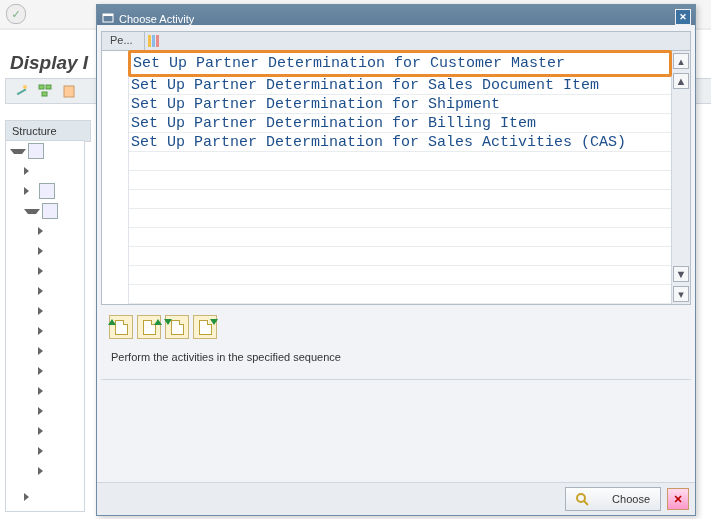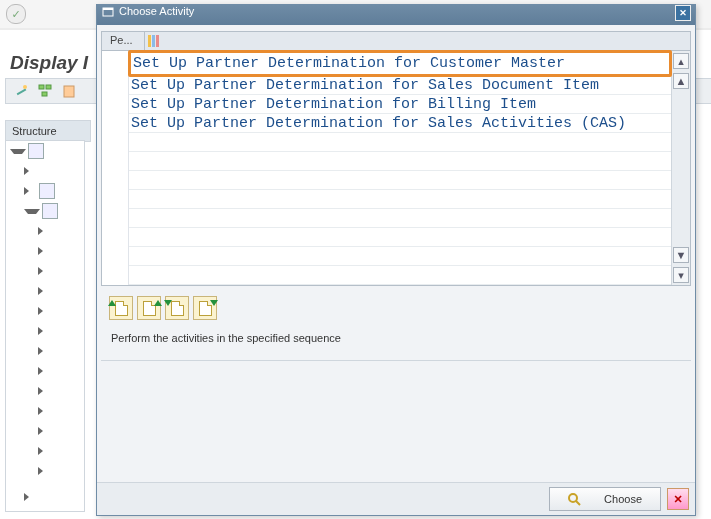"Choose Activity" .modal-title { align-items: flex-start -> flex-end }
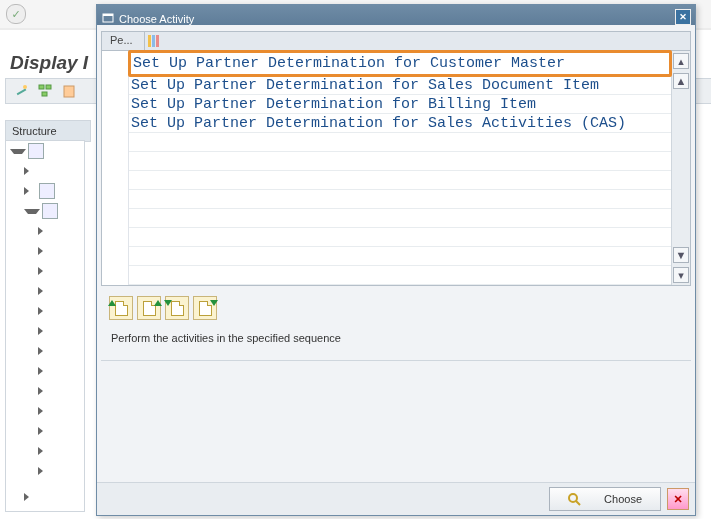"Set Up Partner Determination for Shipment" div.row2 { html: none -> <div>Set Up Partner Determination for Shipment</div> }
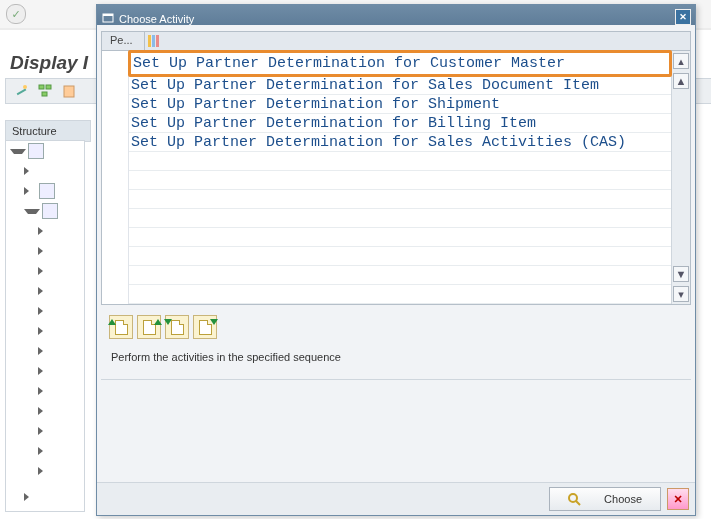"Choose" .btn { padding: 0 18px -> 0 10px }
